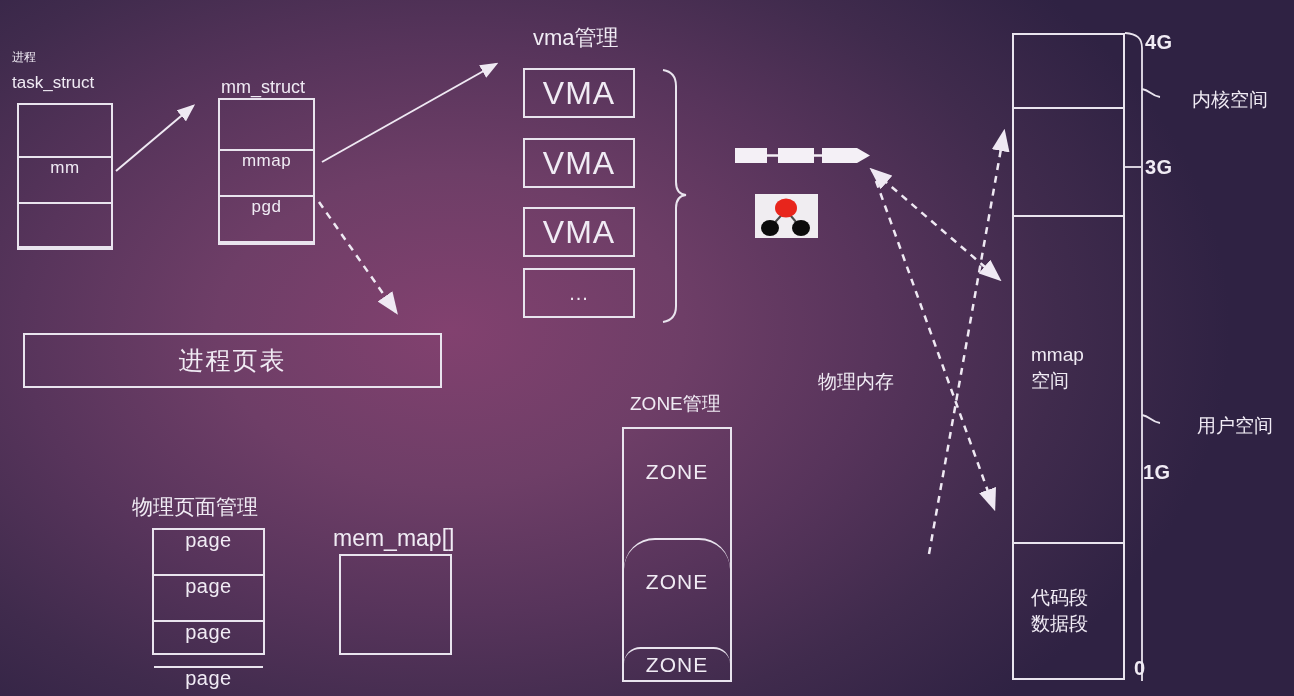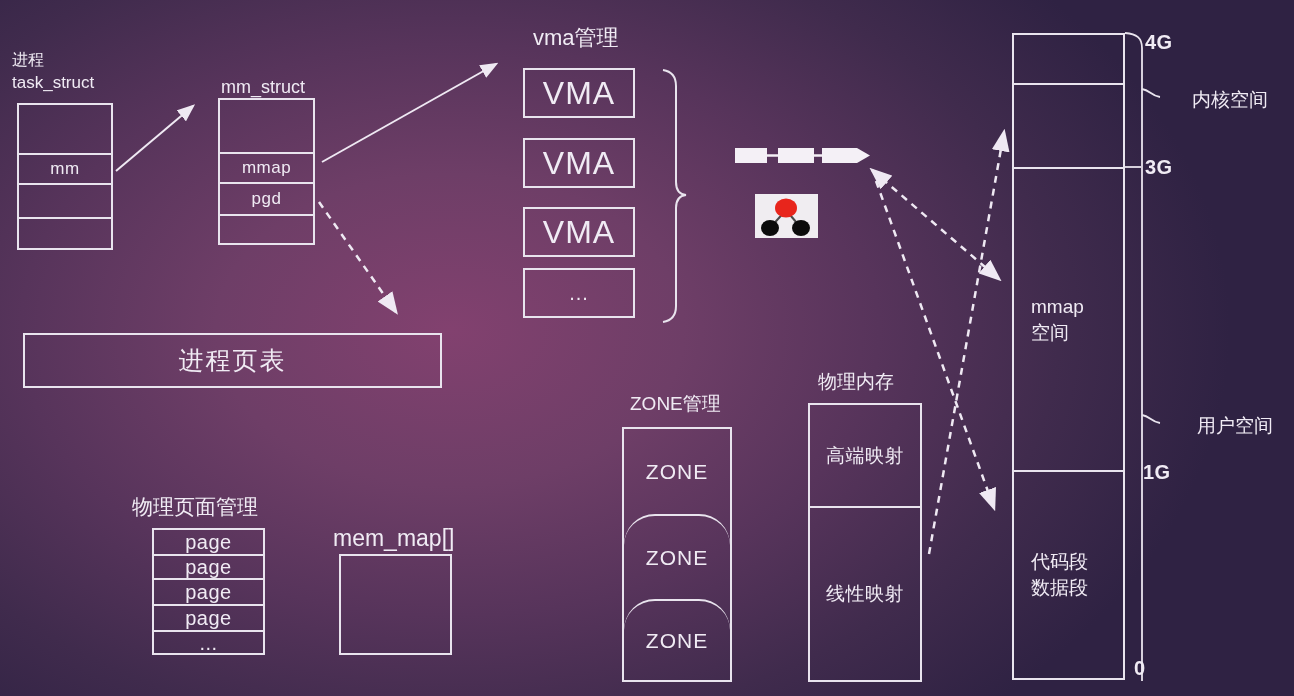"进程" div.lbl { font-size: 16px -> 12px }
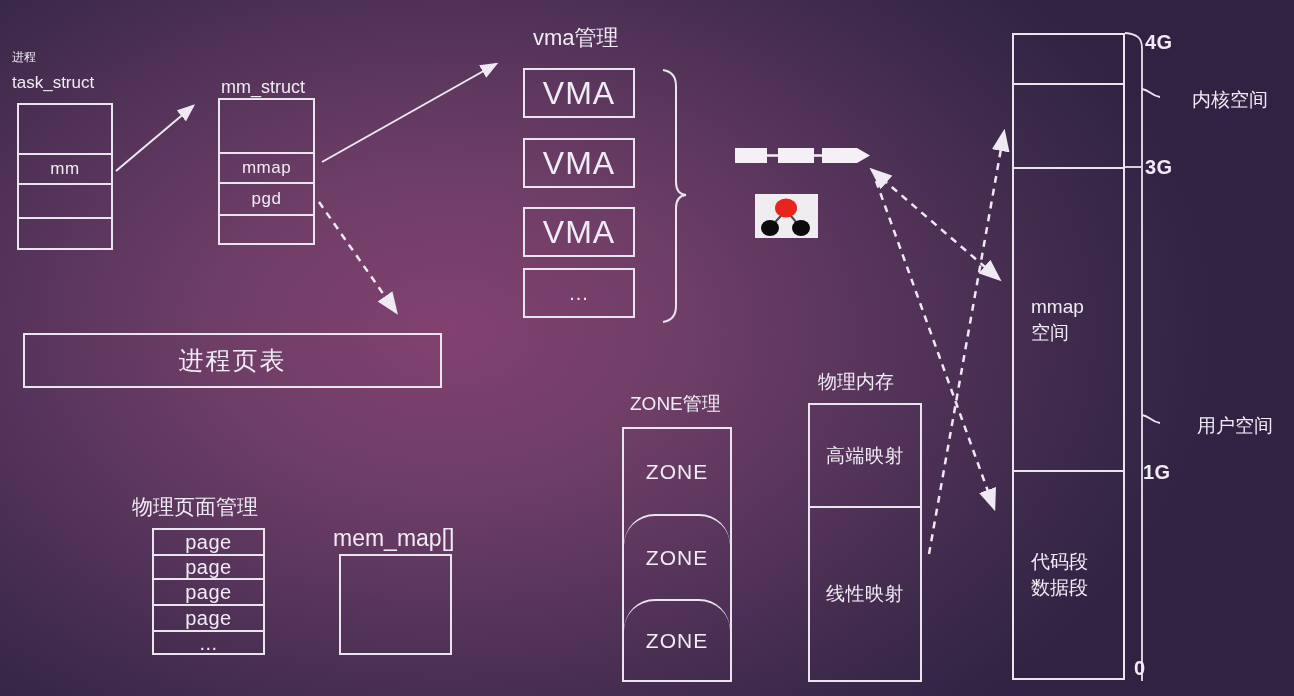"mm" .box { gap: none -> 24px }
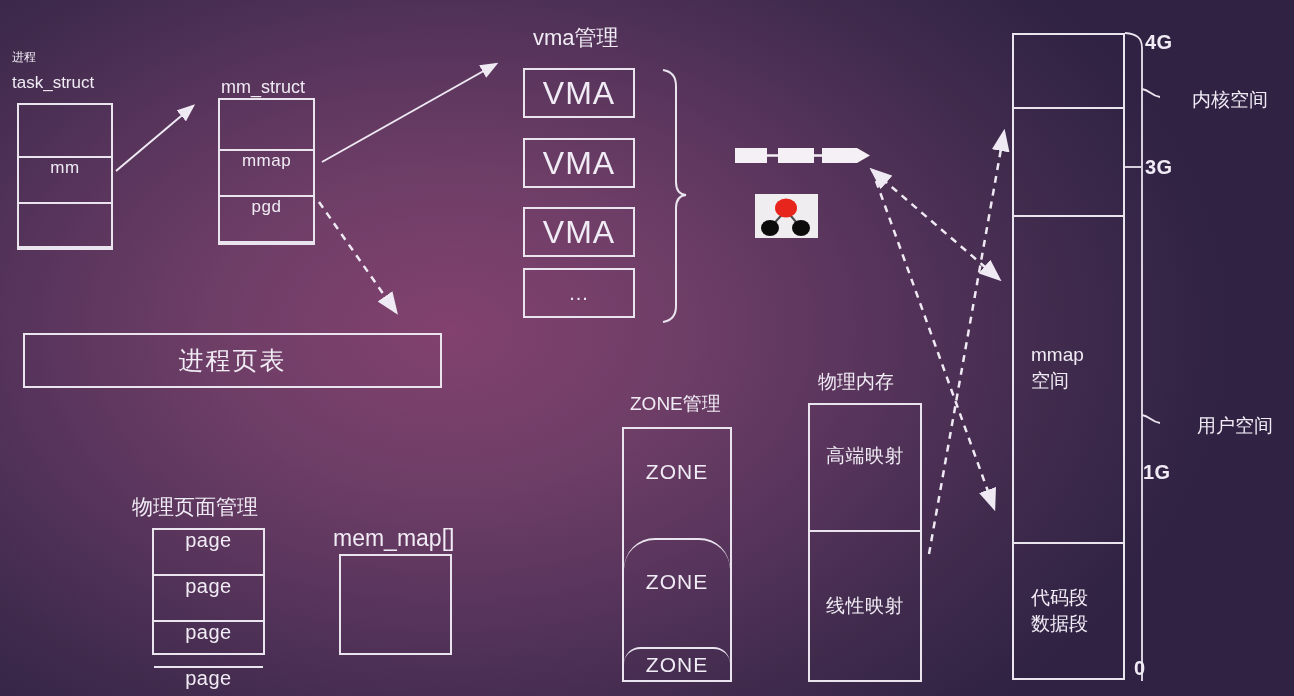"高端映射" div.box { html: <div> <div>高端映射</div> <div>线性映射</div> </div> -> none }
